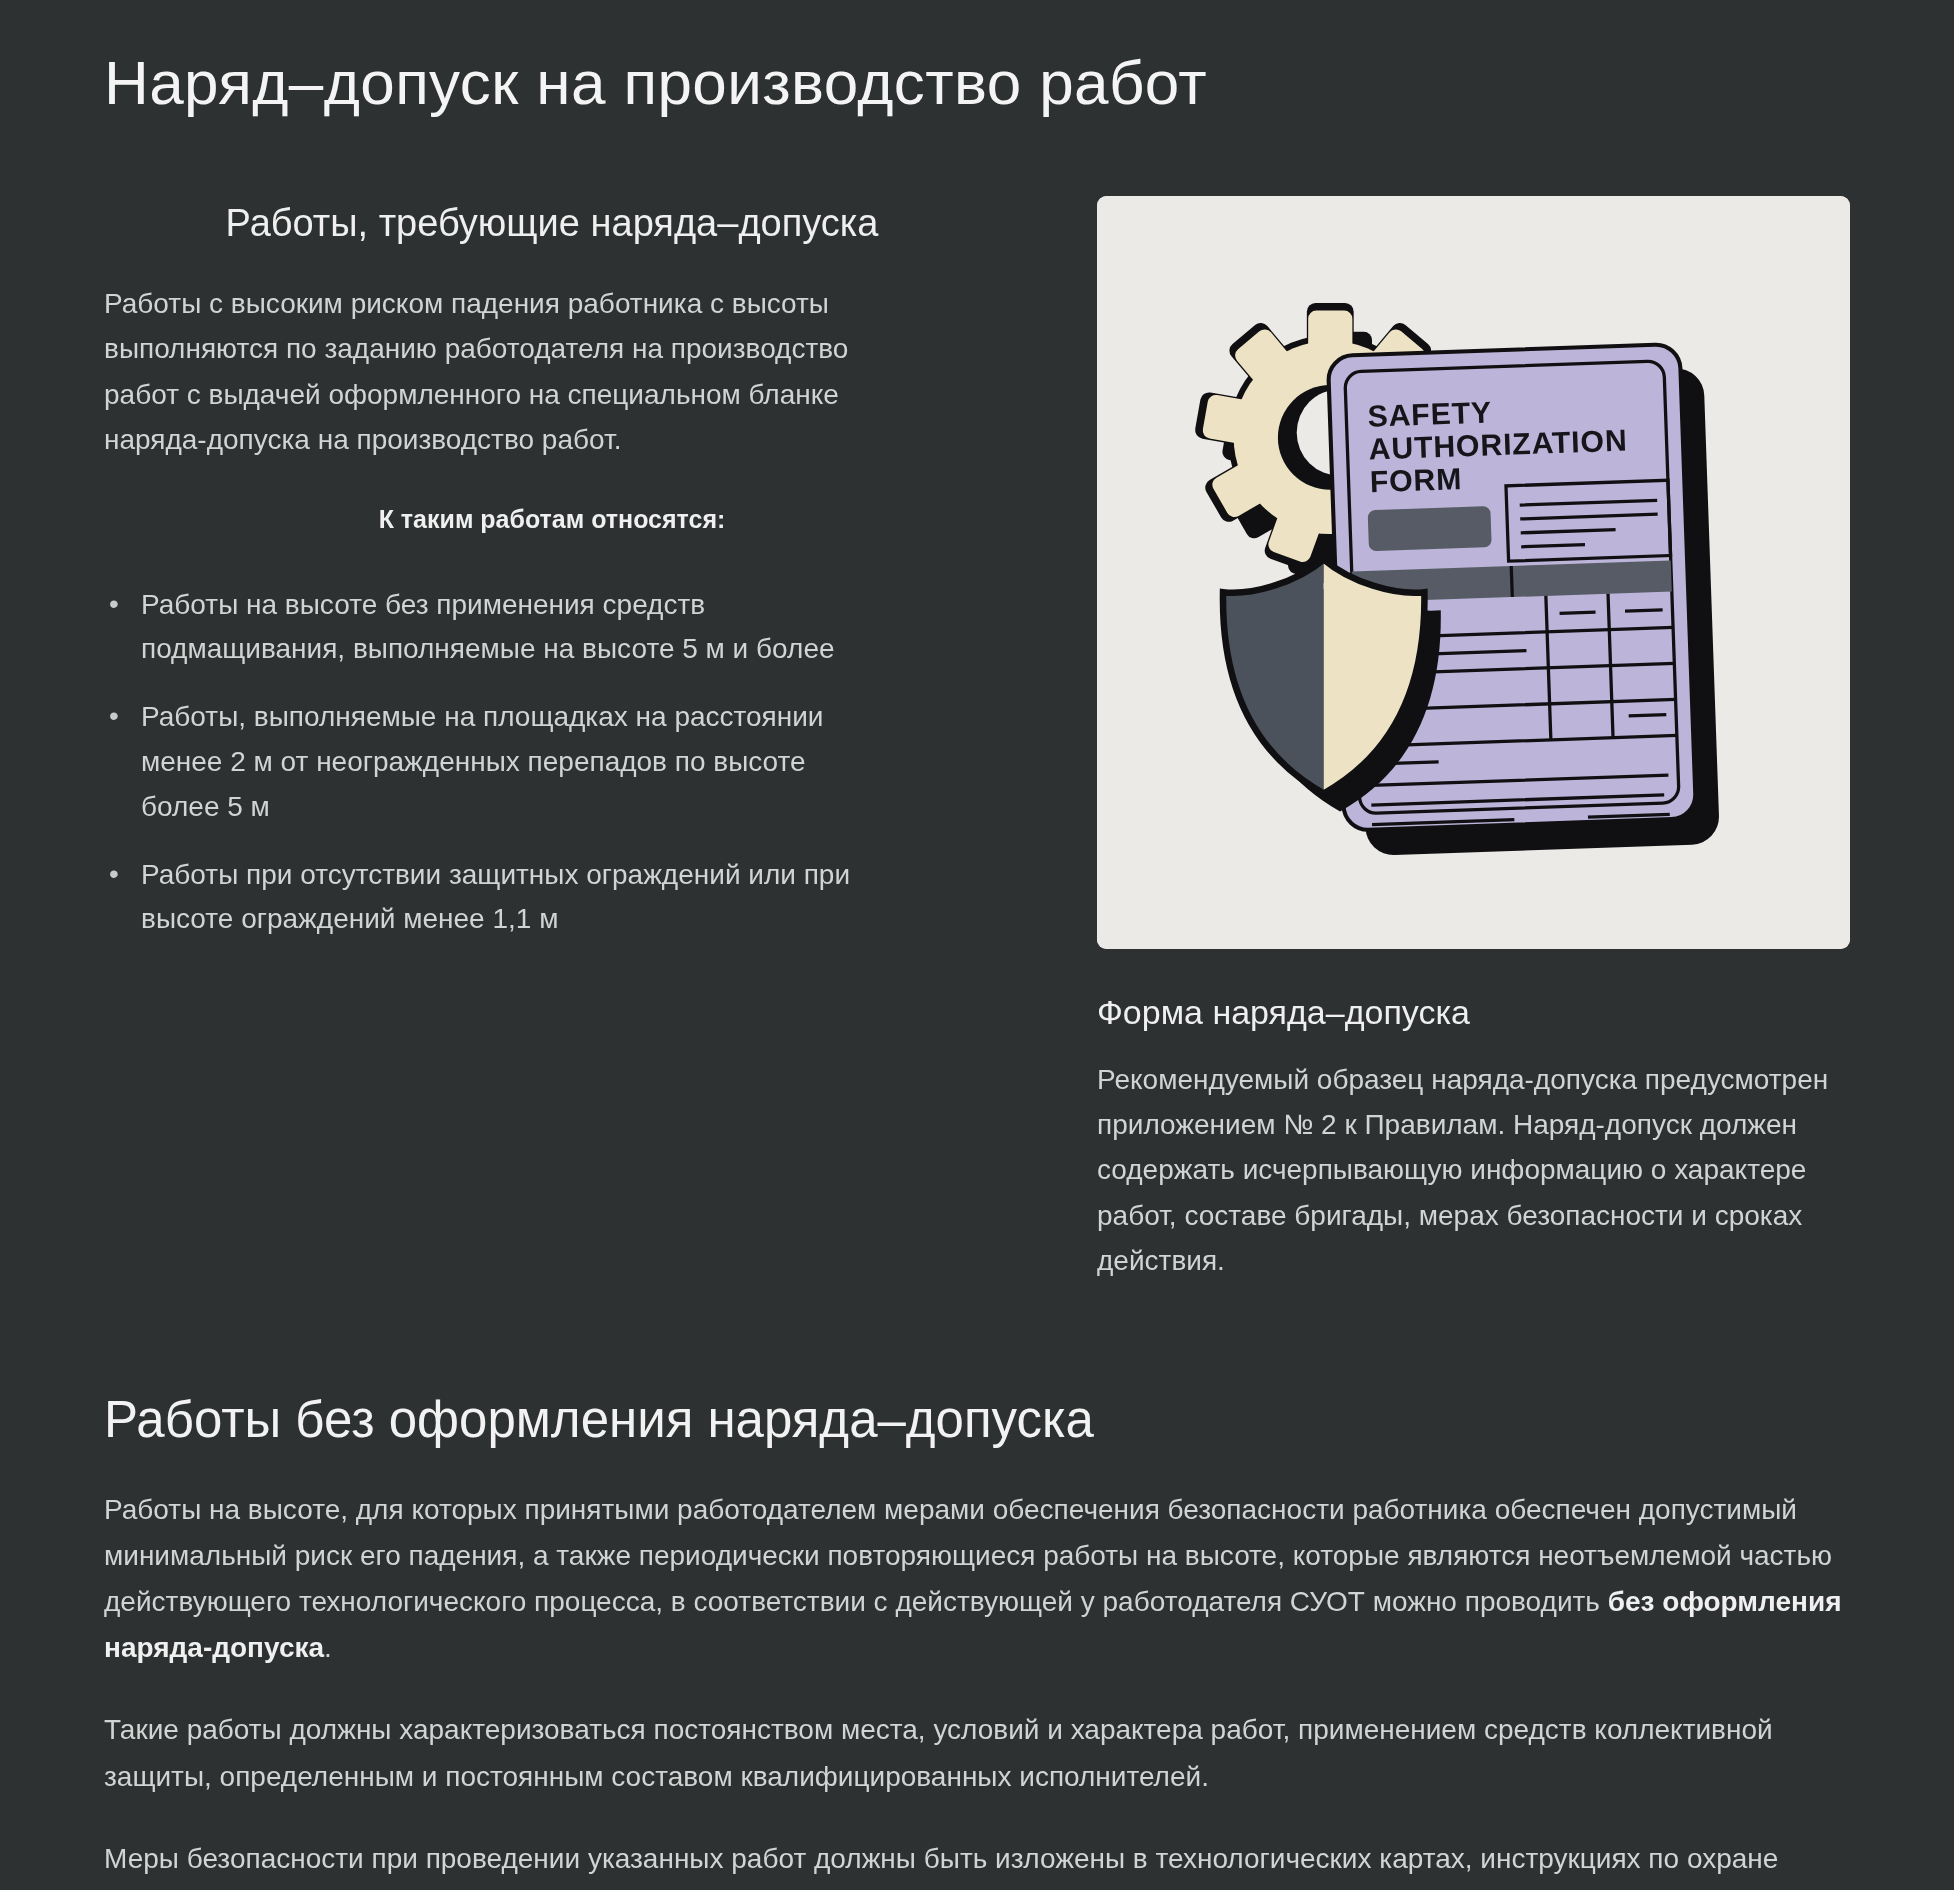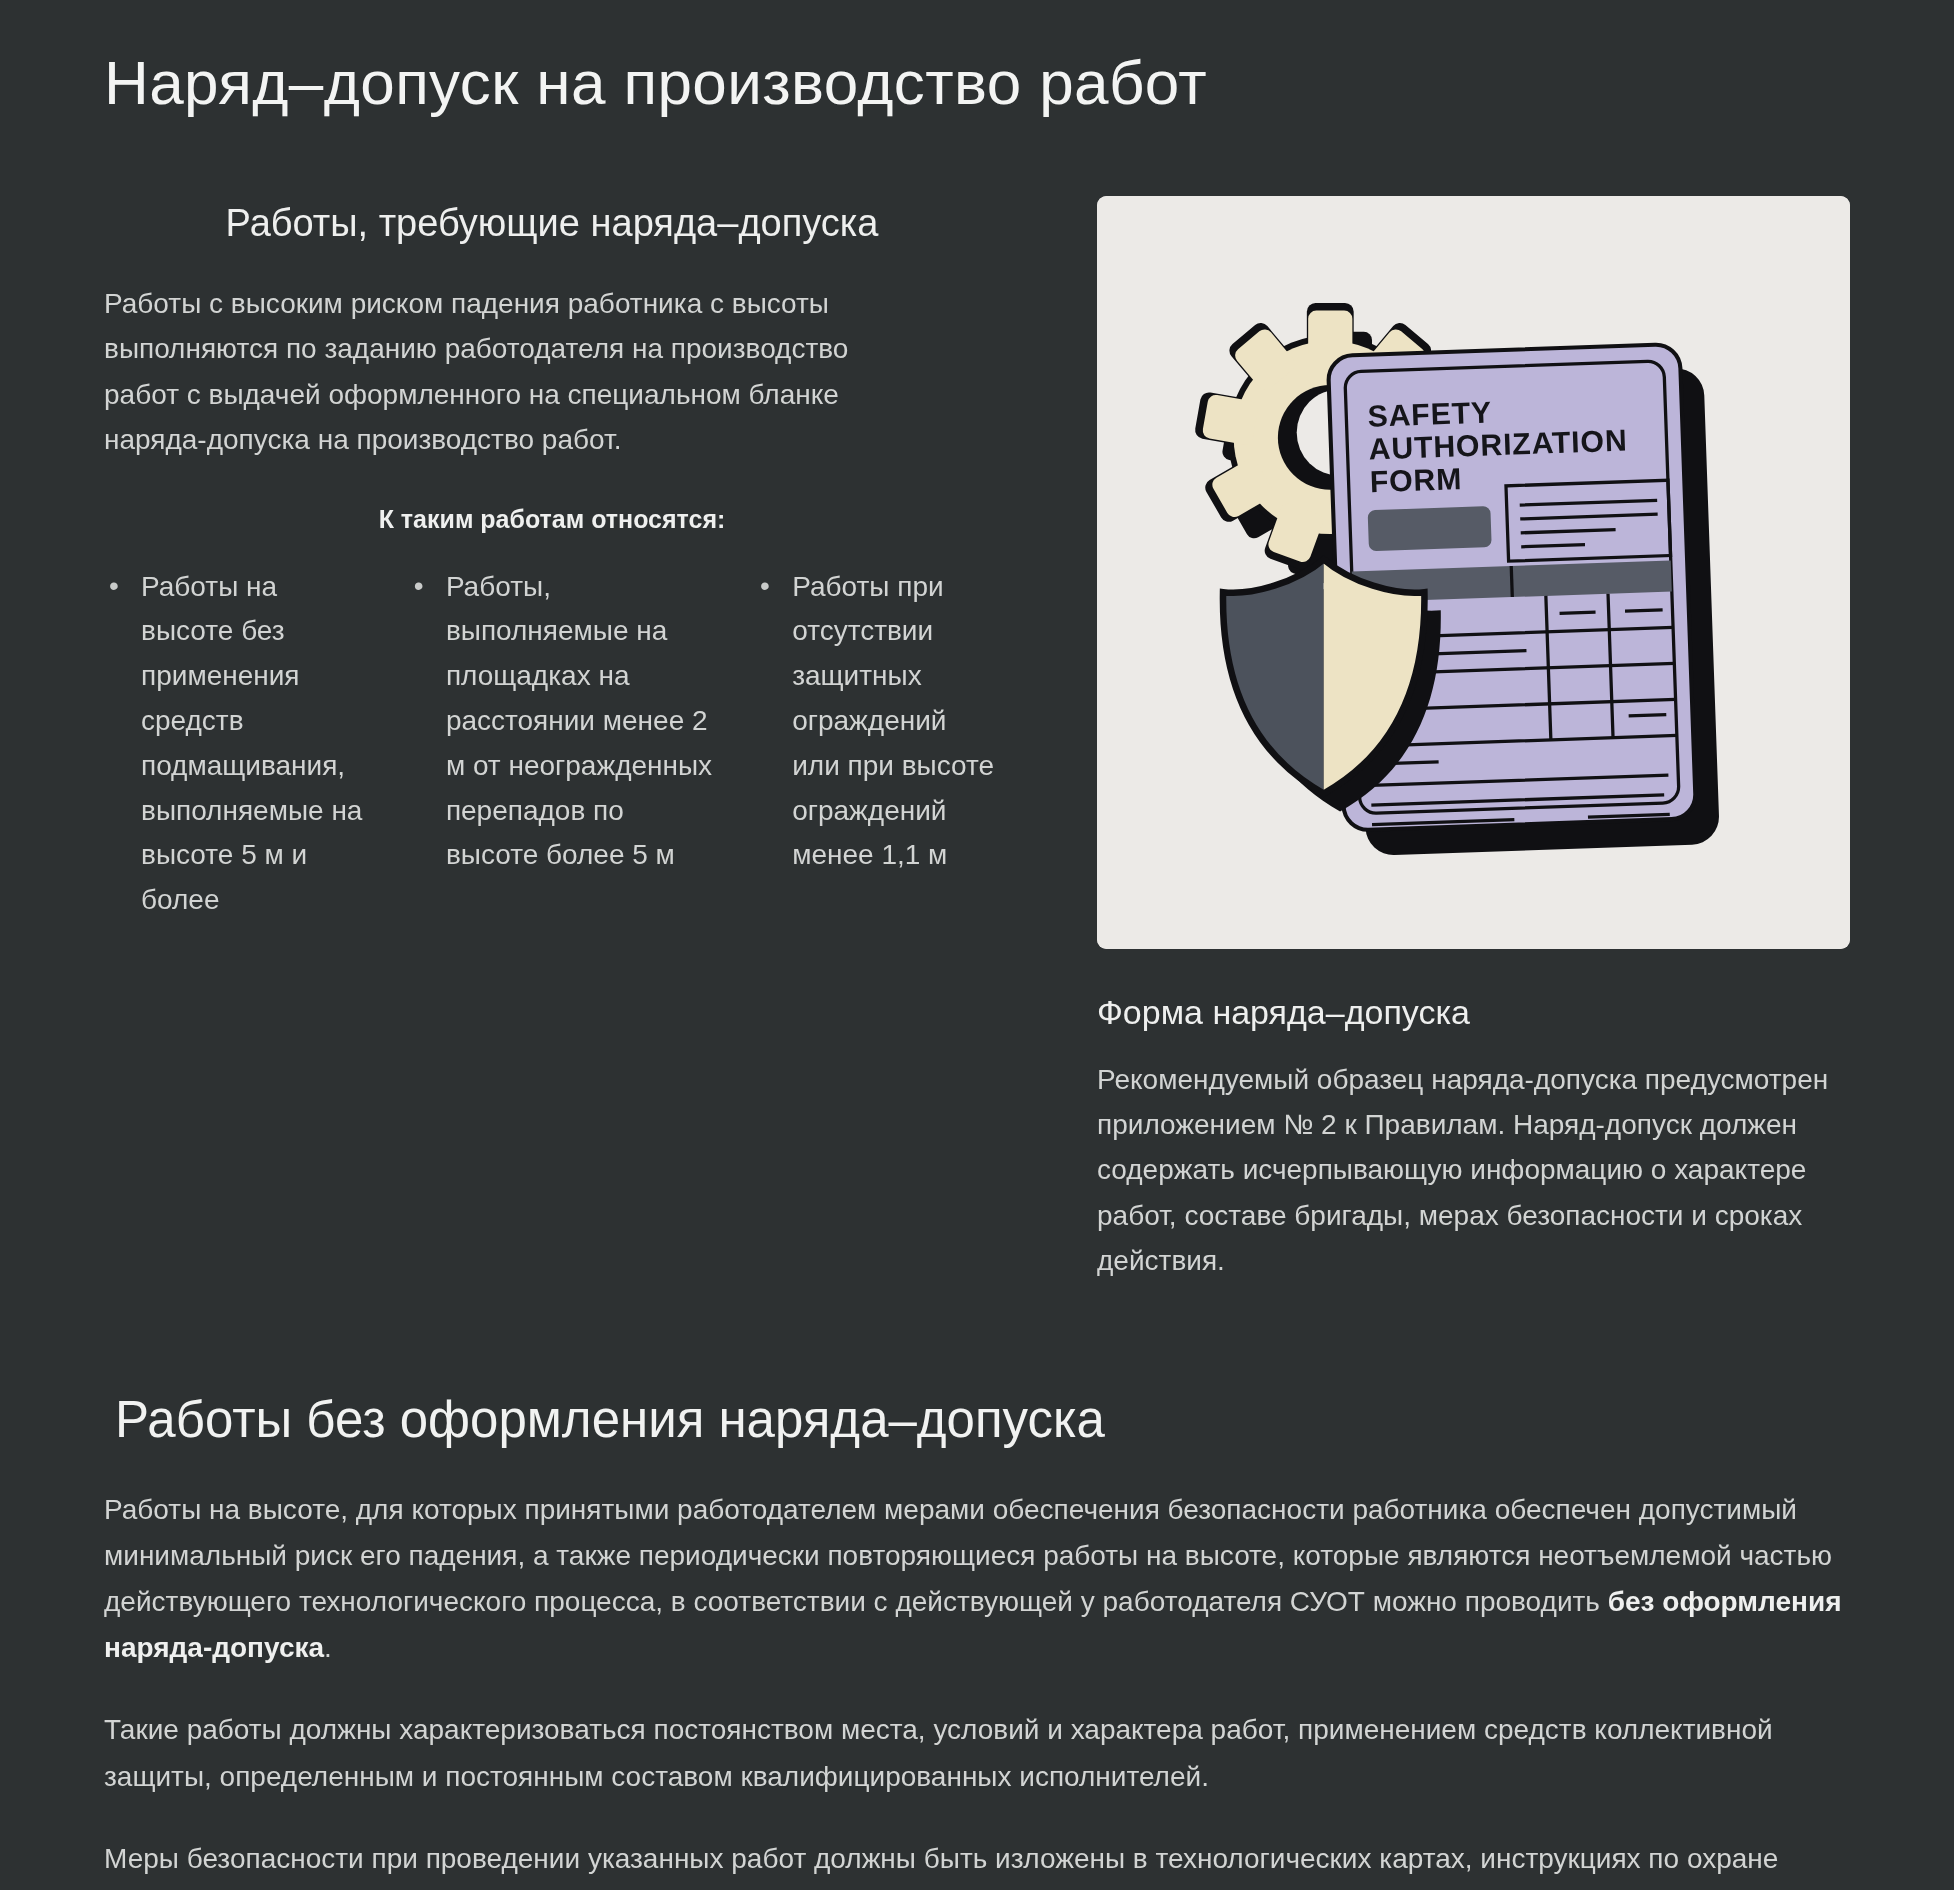"Работы на высоте без применения" .bullets { flex-direction: row -> column; gap: 36px -> 23px; margin-top: 31px -> 49px }
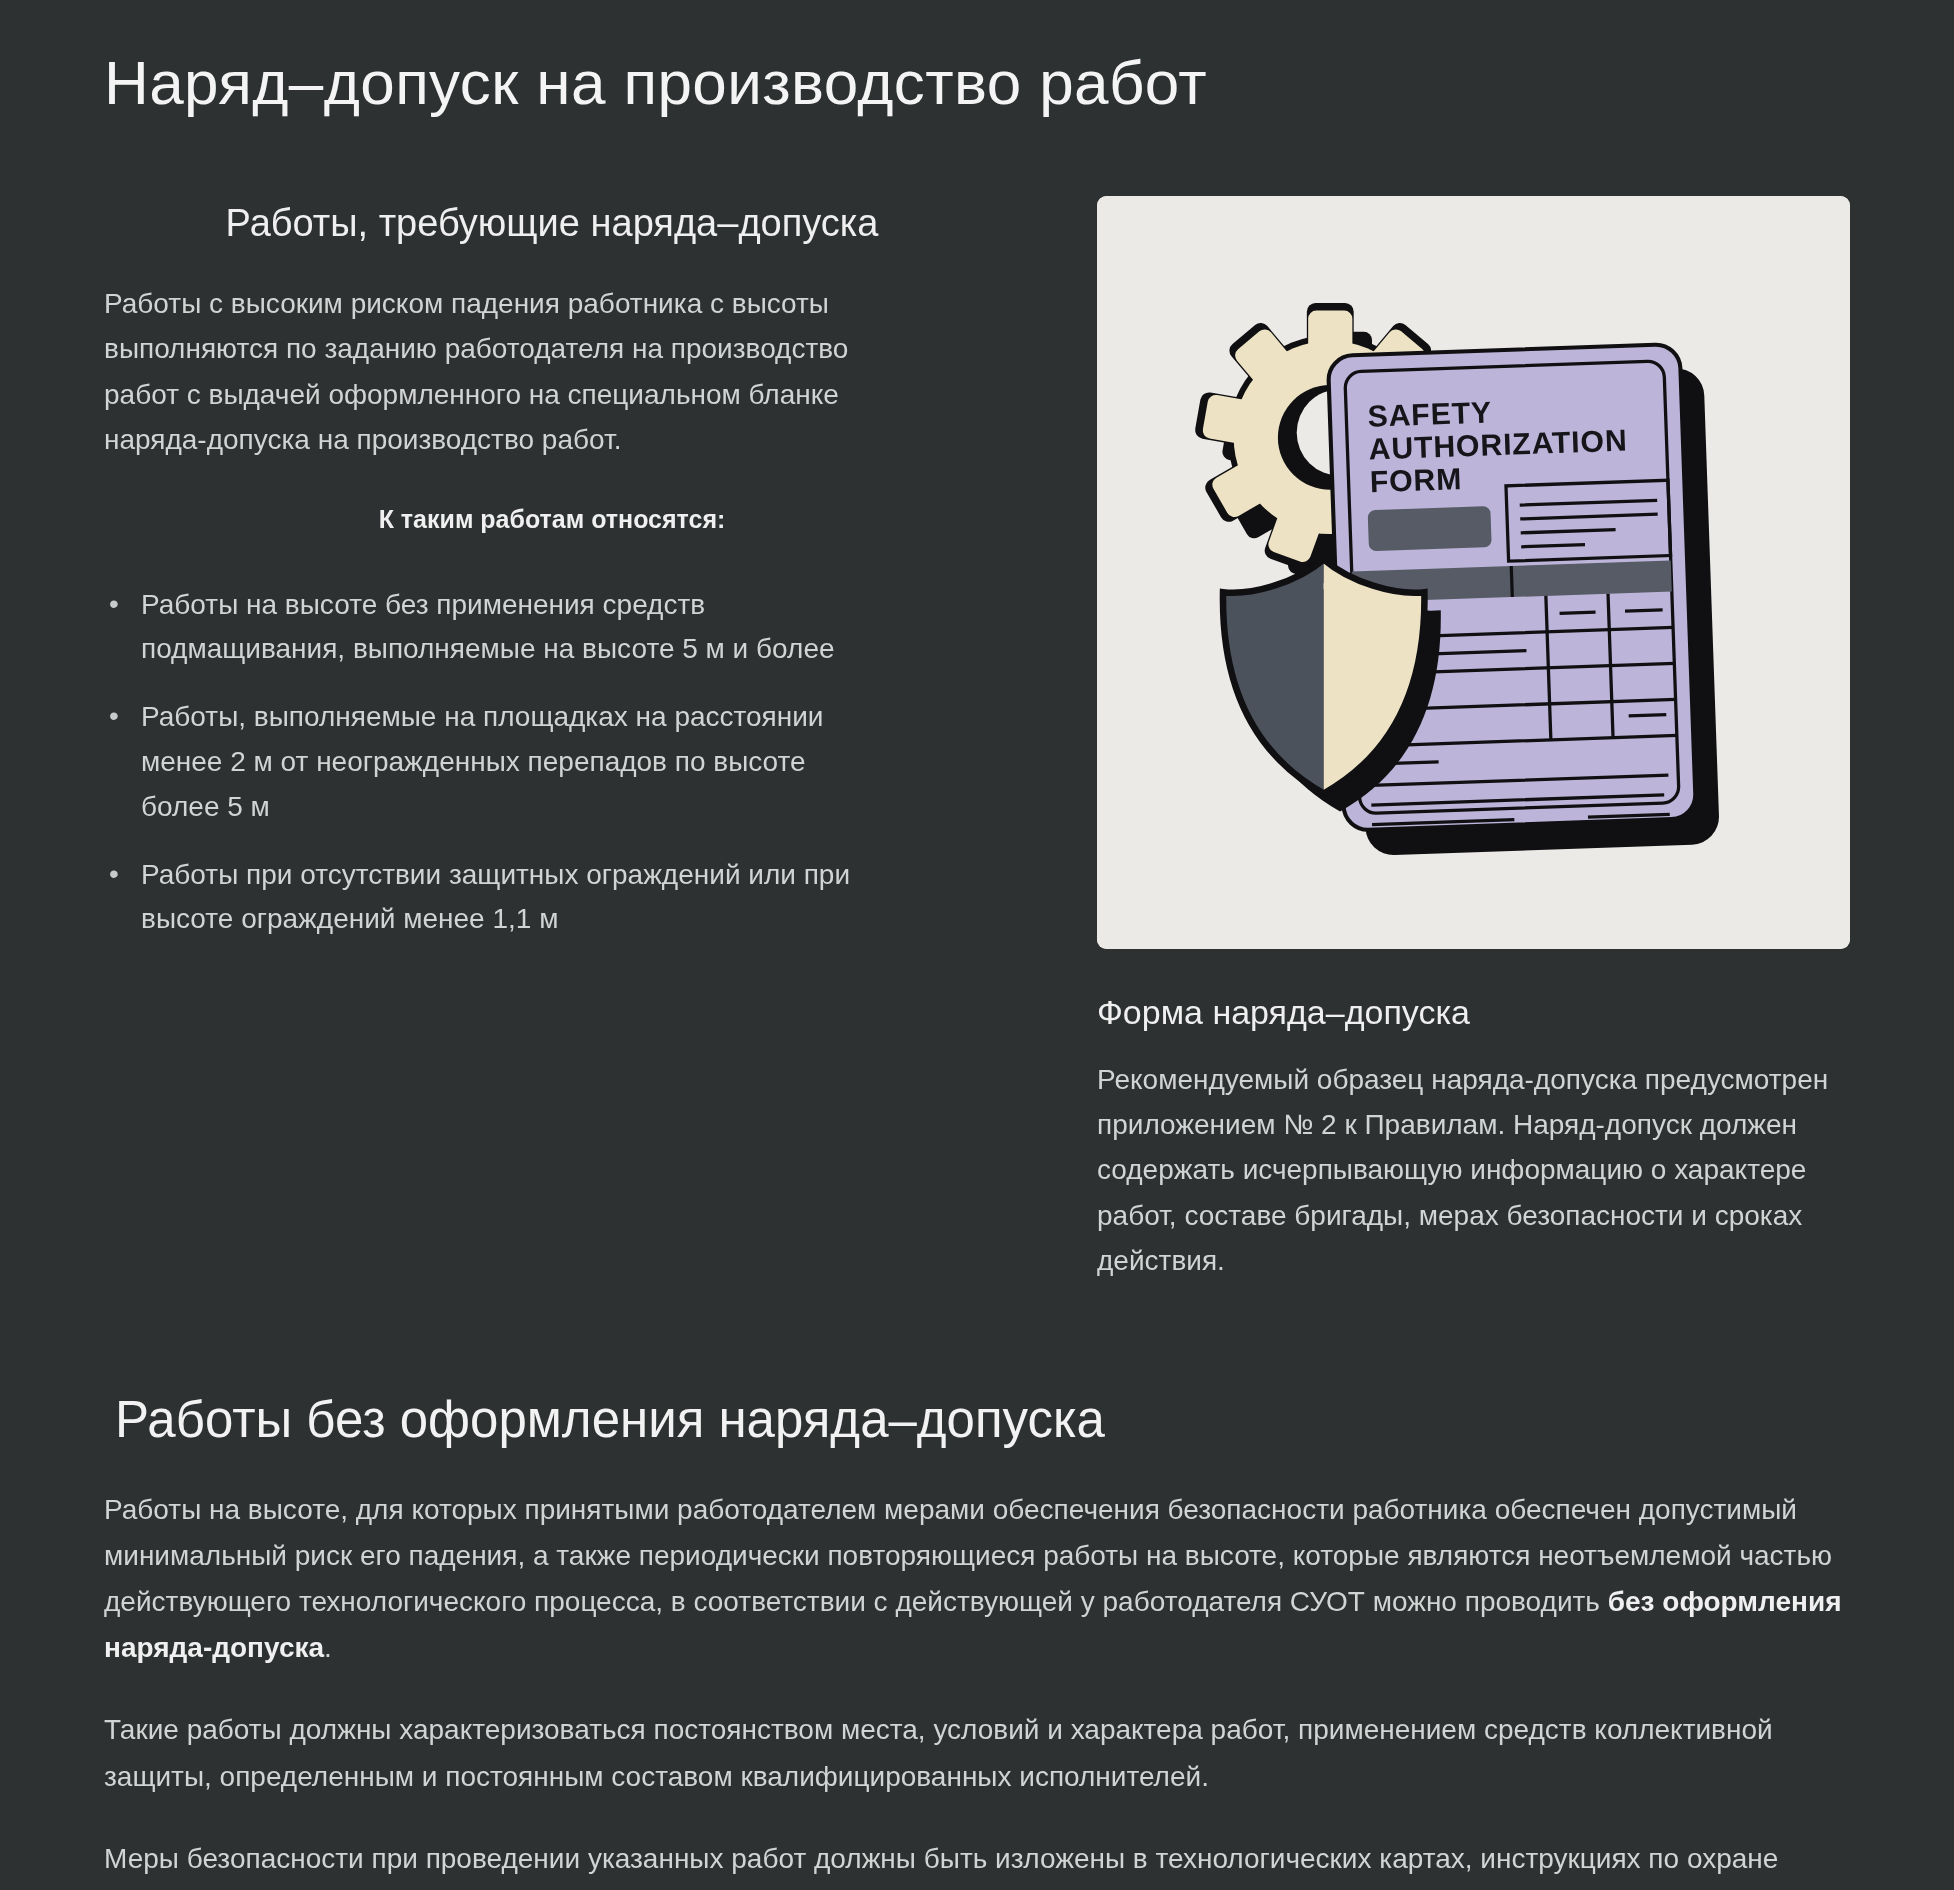"Работы без оформления наряда–допуска" .section2-heading { margin: 11px -> 0 }
